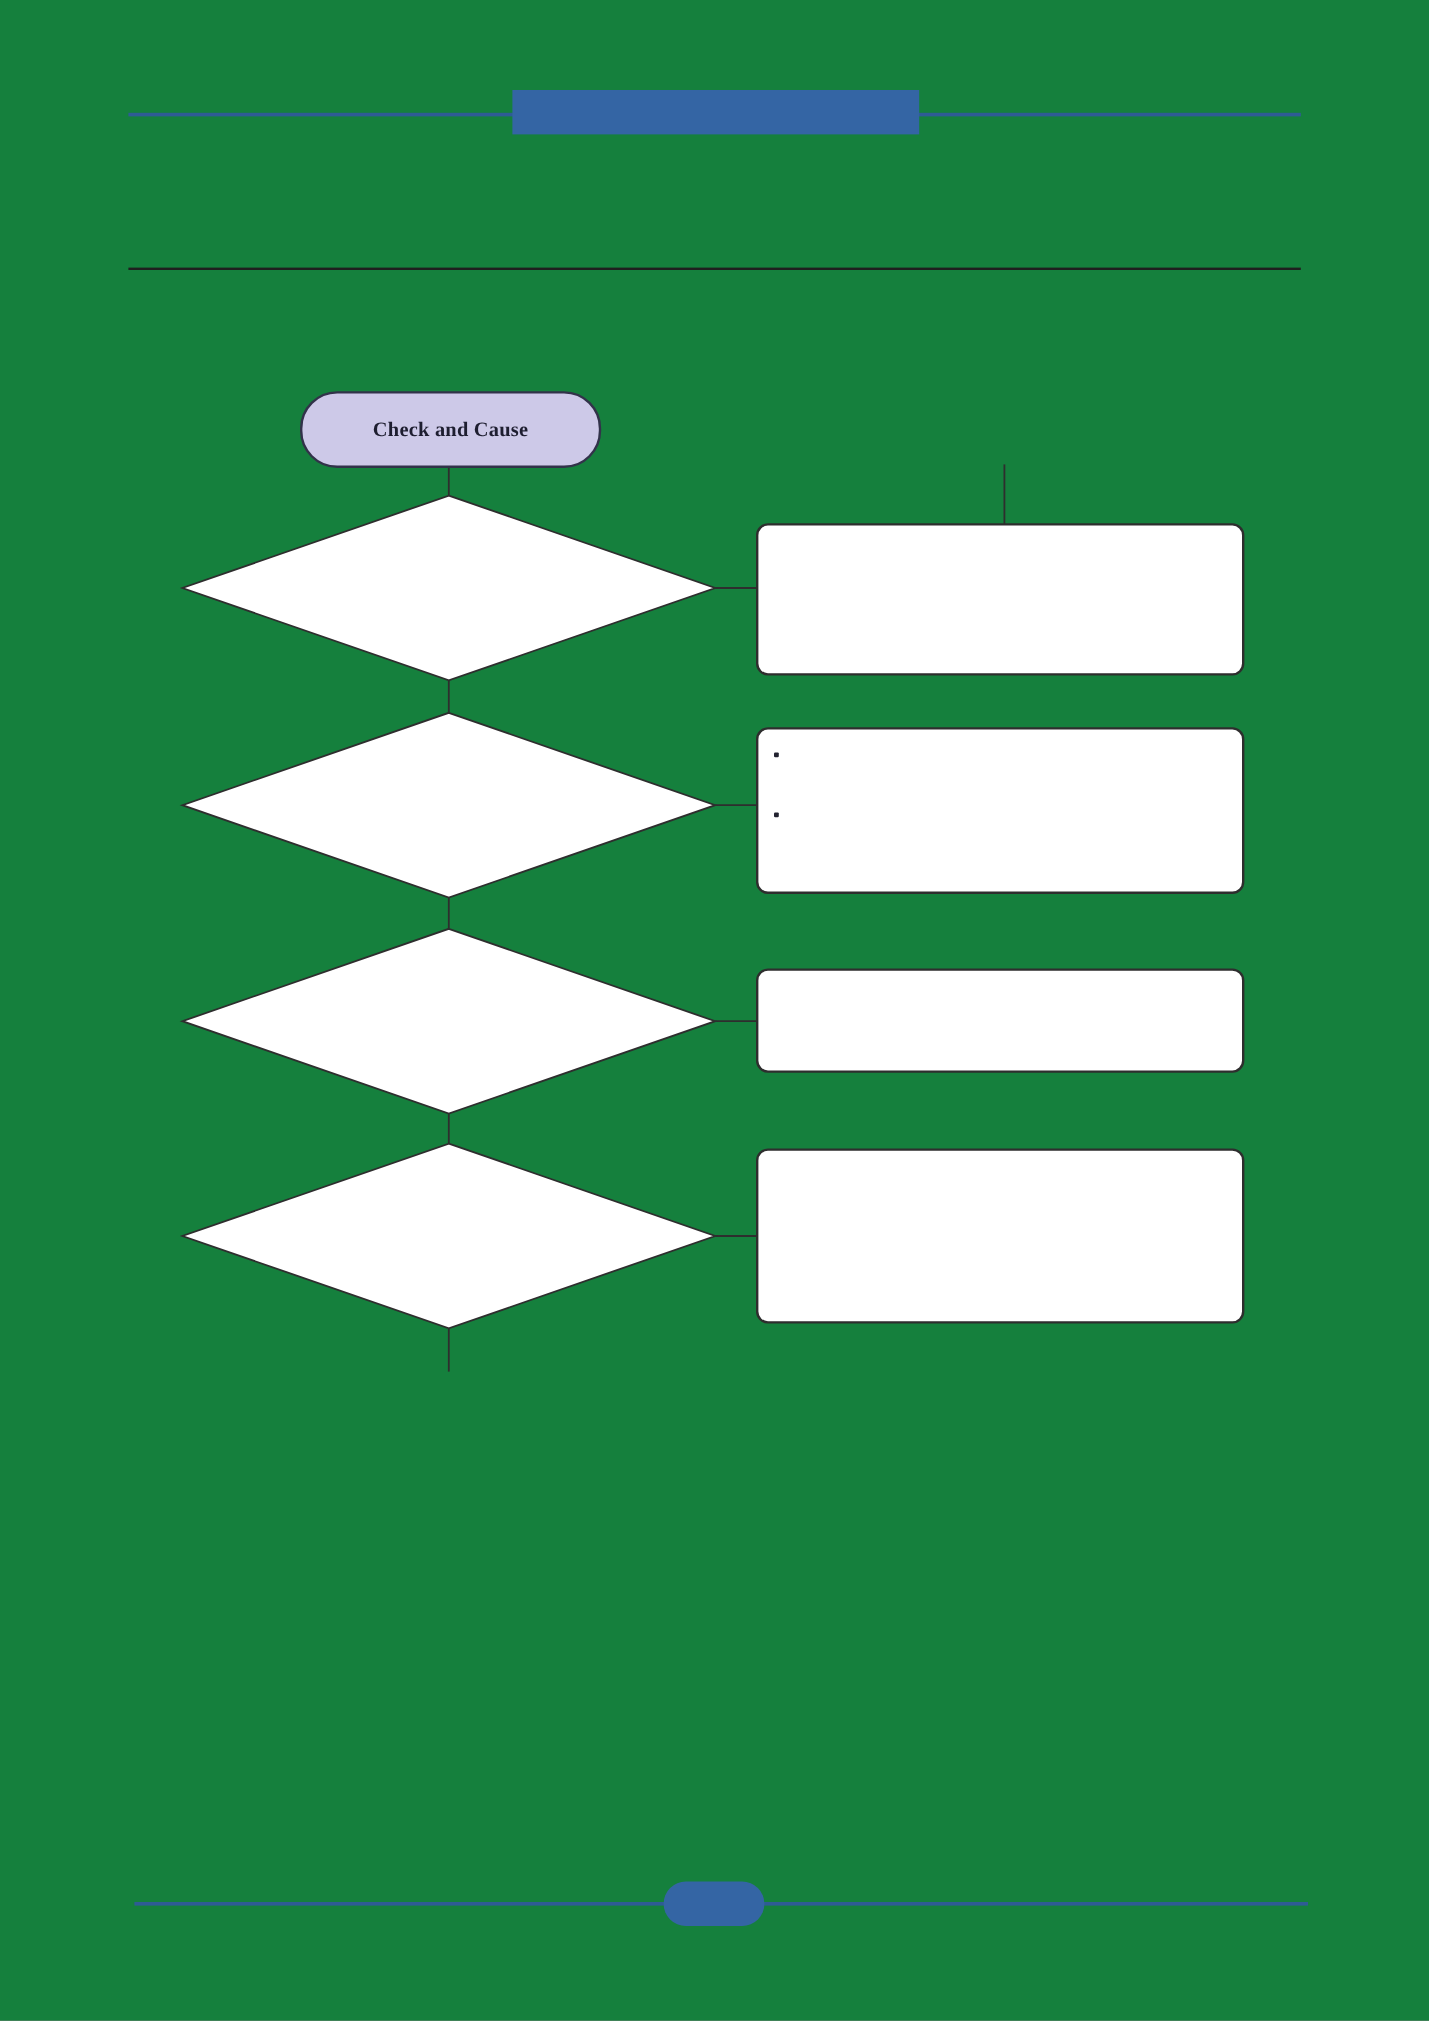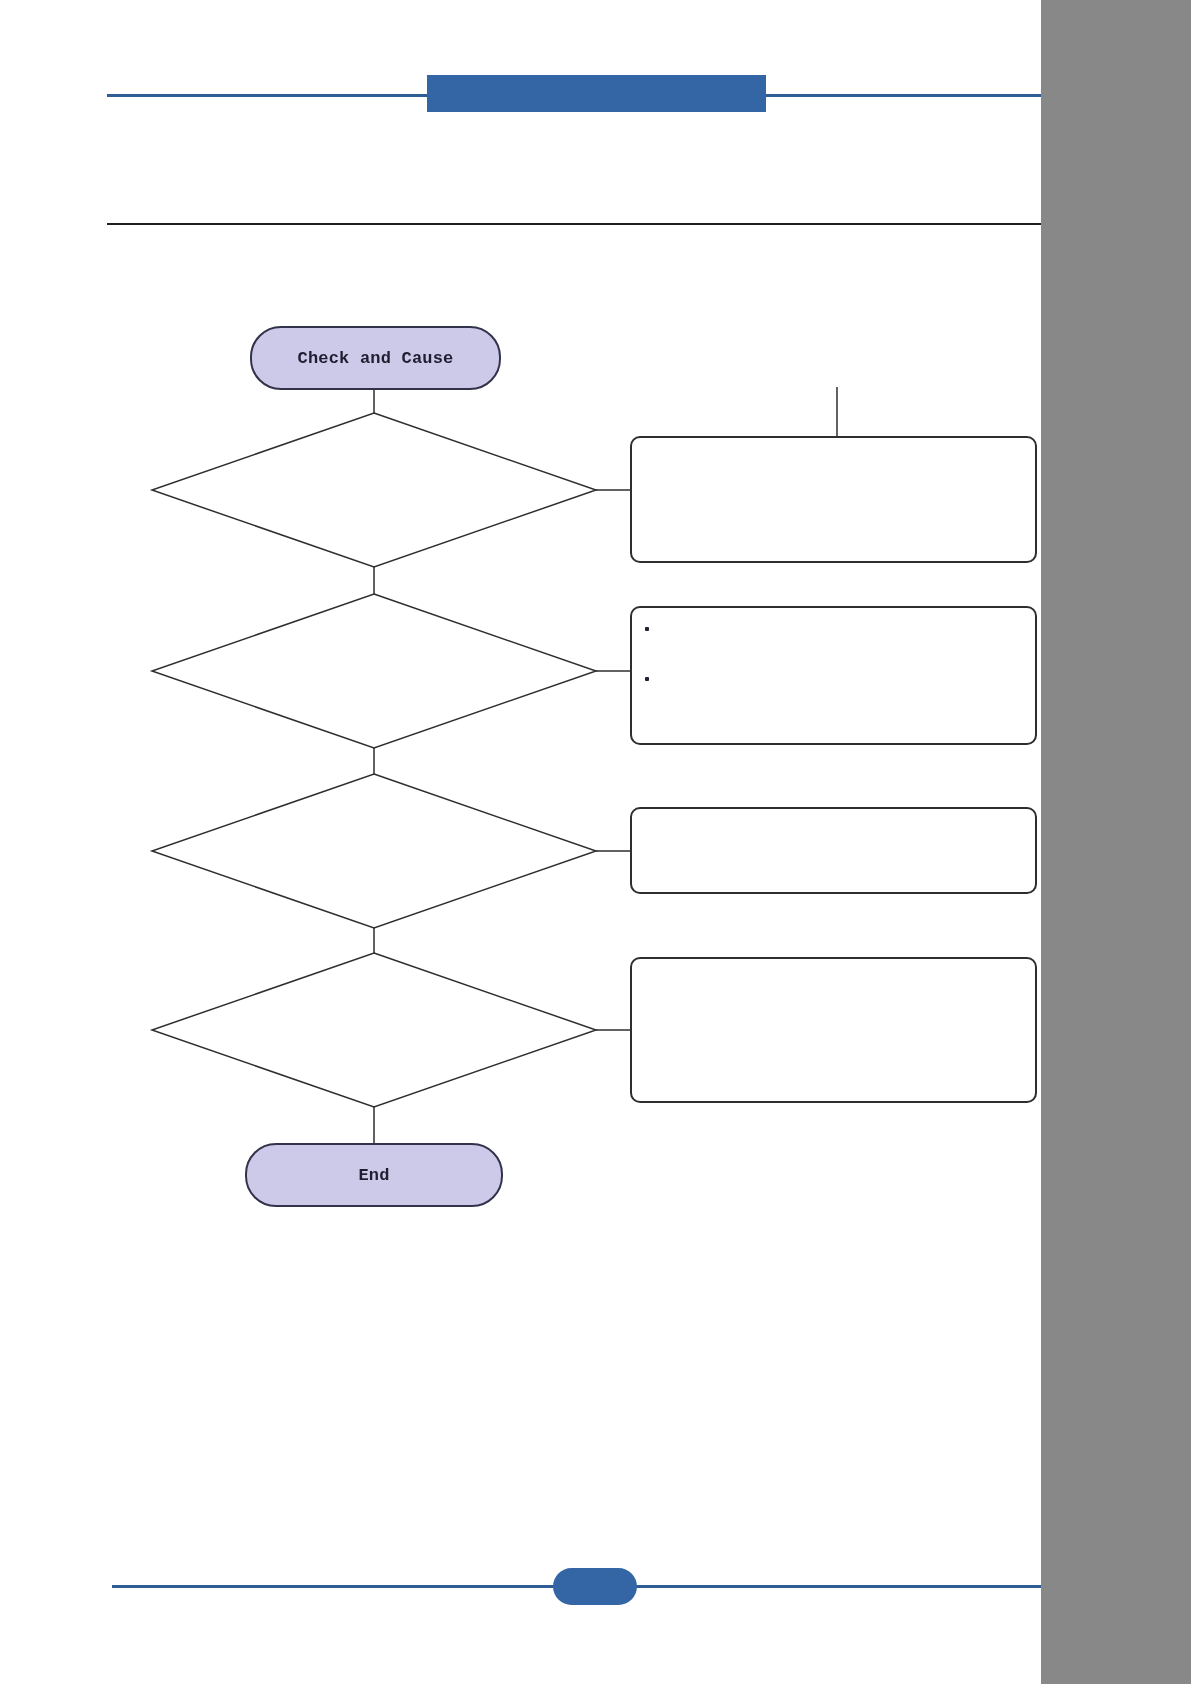"Check and Cause" .page { background: #ffffff -> #15803d; font-family: Liberation Mono, monospace -> Liberation Serif, serif; width: 1041px -> 1191px }
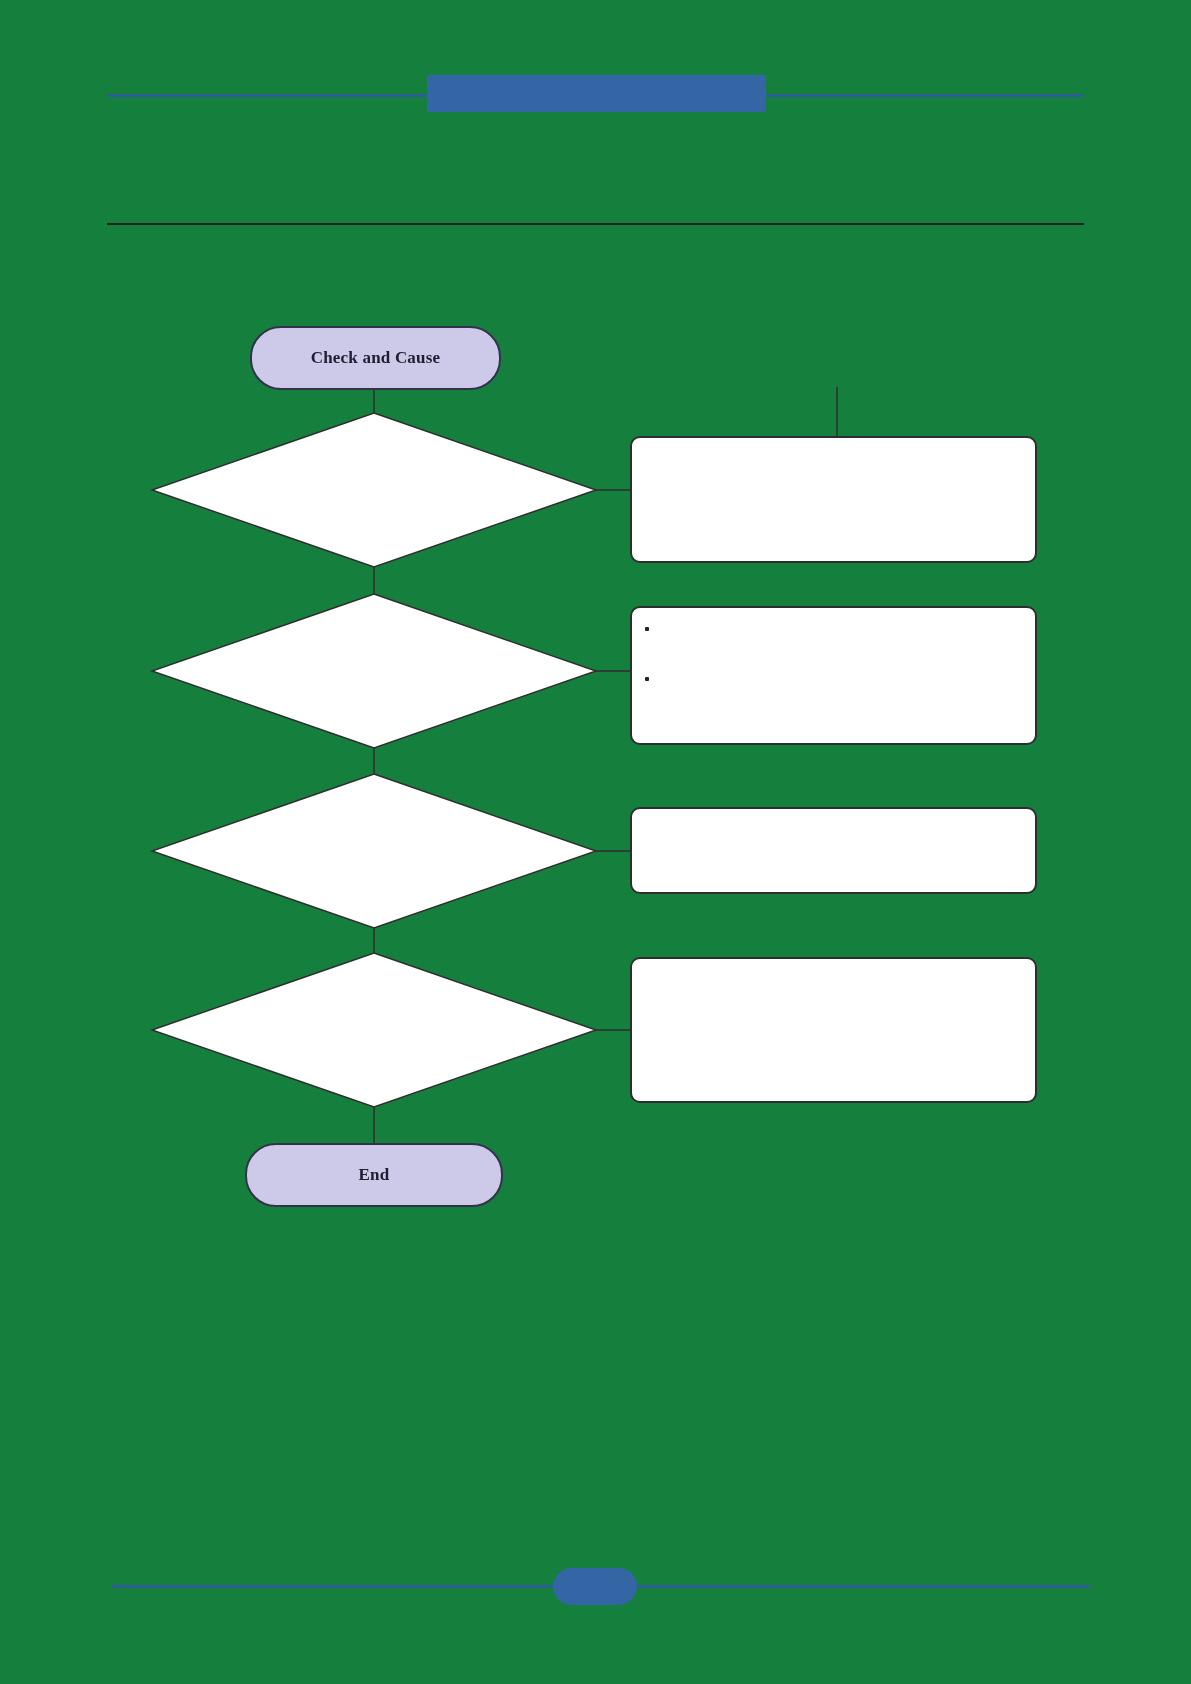"End" div.pill { html: <div> <span>End</span> </div> -> none }
